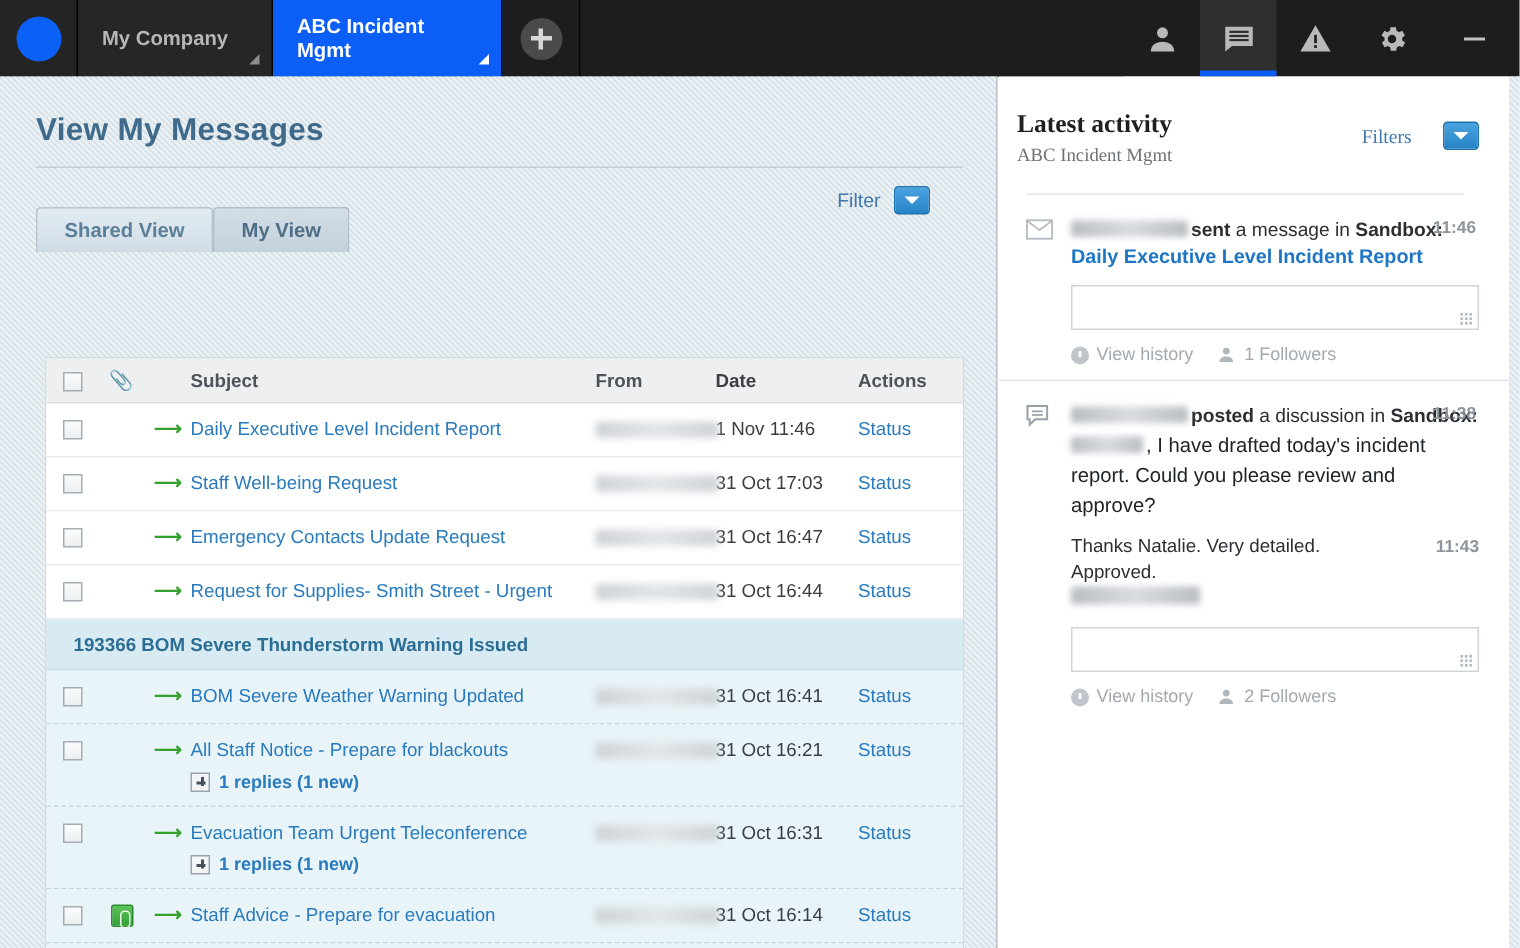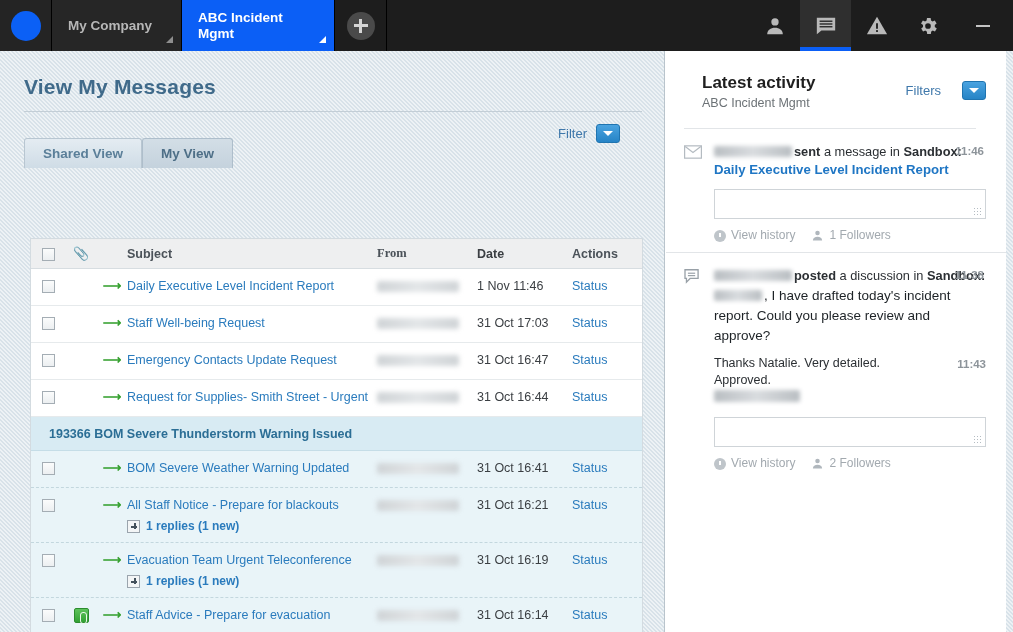"Latest activity" .rp-head { font-family: none -> Liberation Serif, serif; padding: 22px 22px 0 36px -> 22px 22px 0 12px }
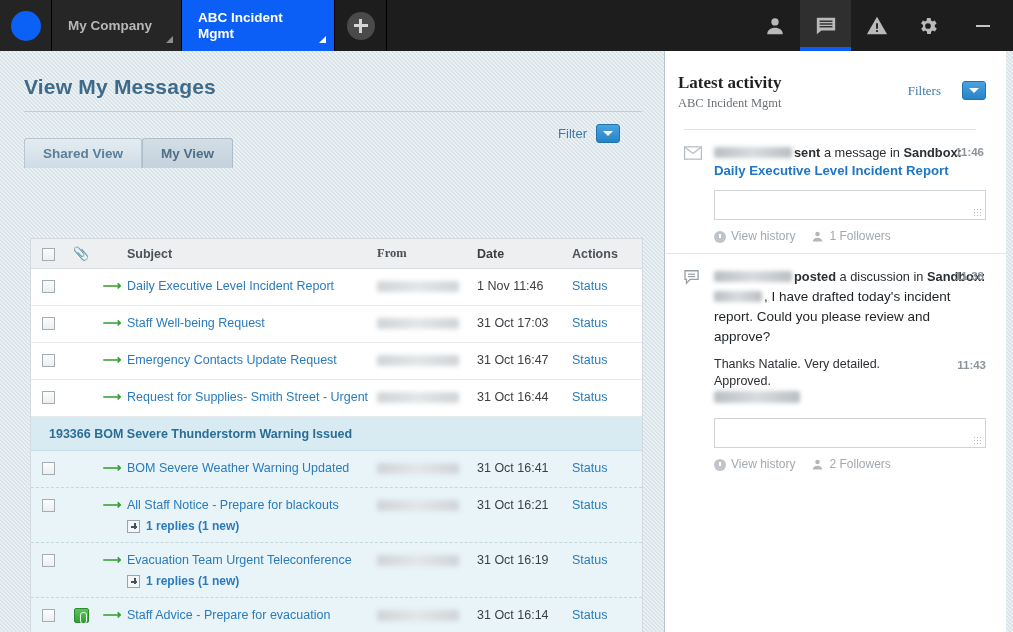"From" .c-from { font-family: Liberation Serif, serif -> none; width: 100px -> 80px }
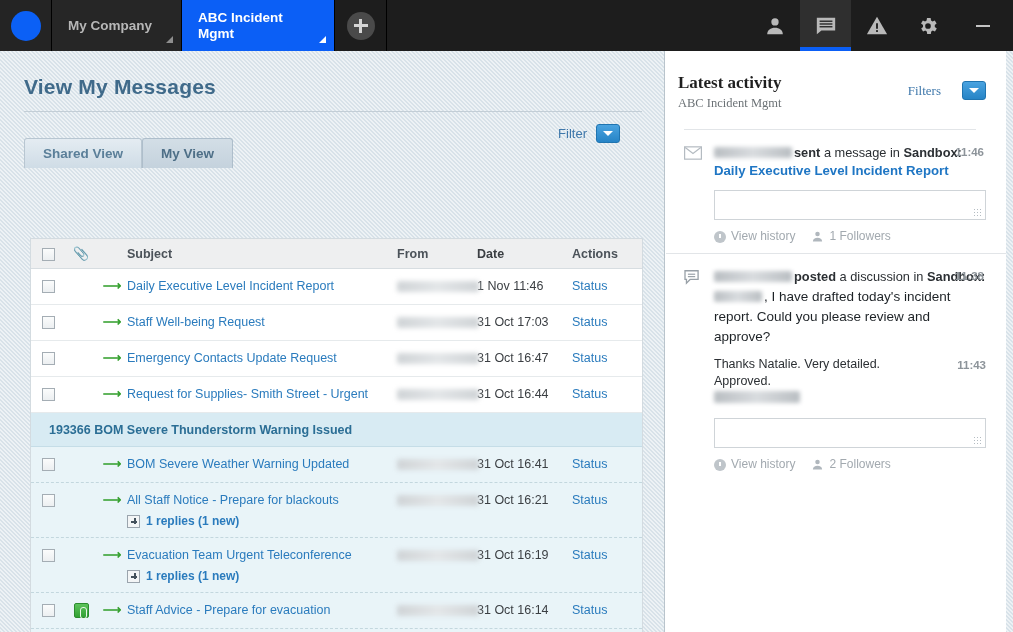"31 Oct 16:19" div.c-date { text: 16:19 -> 16:31 }
